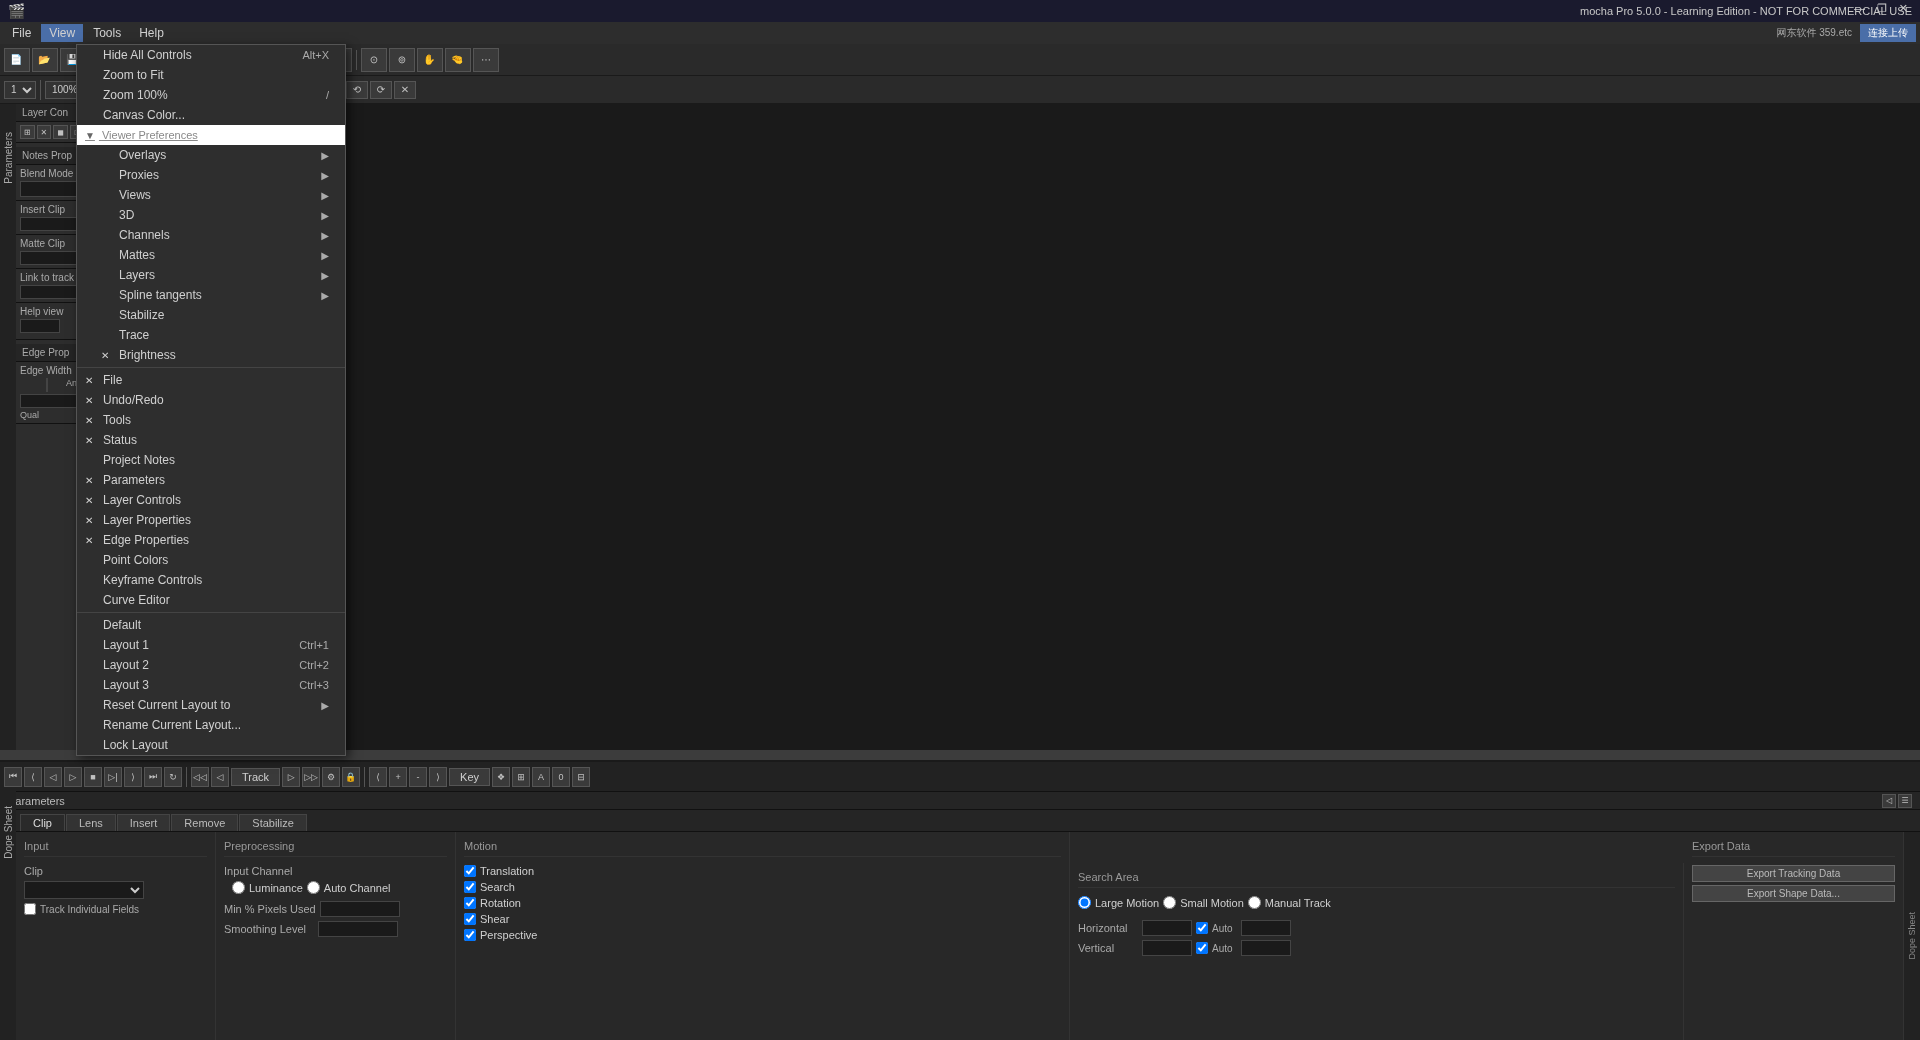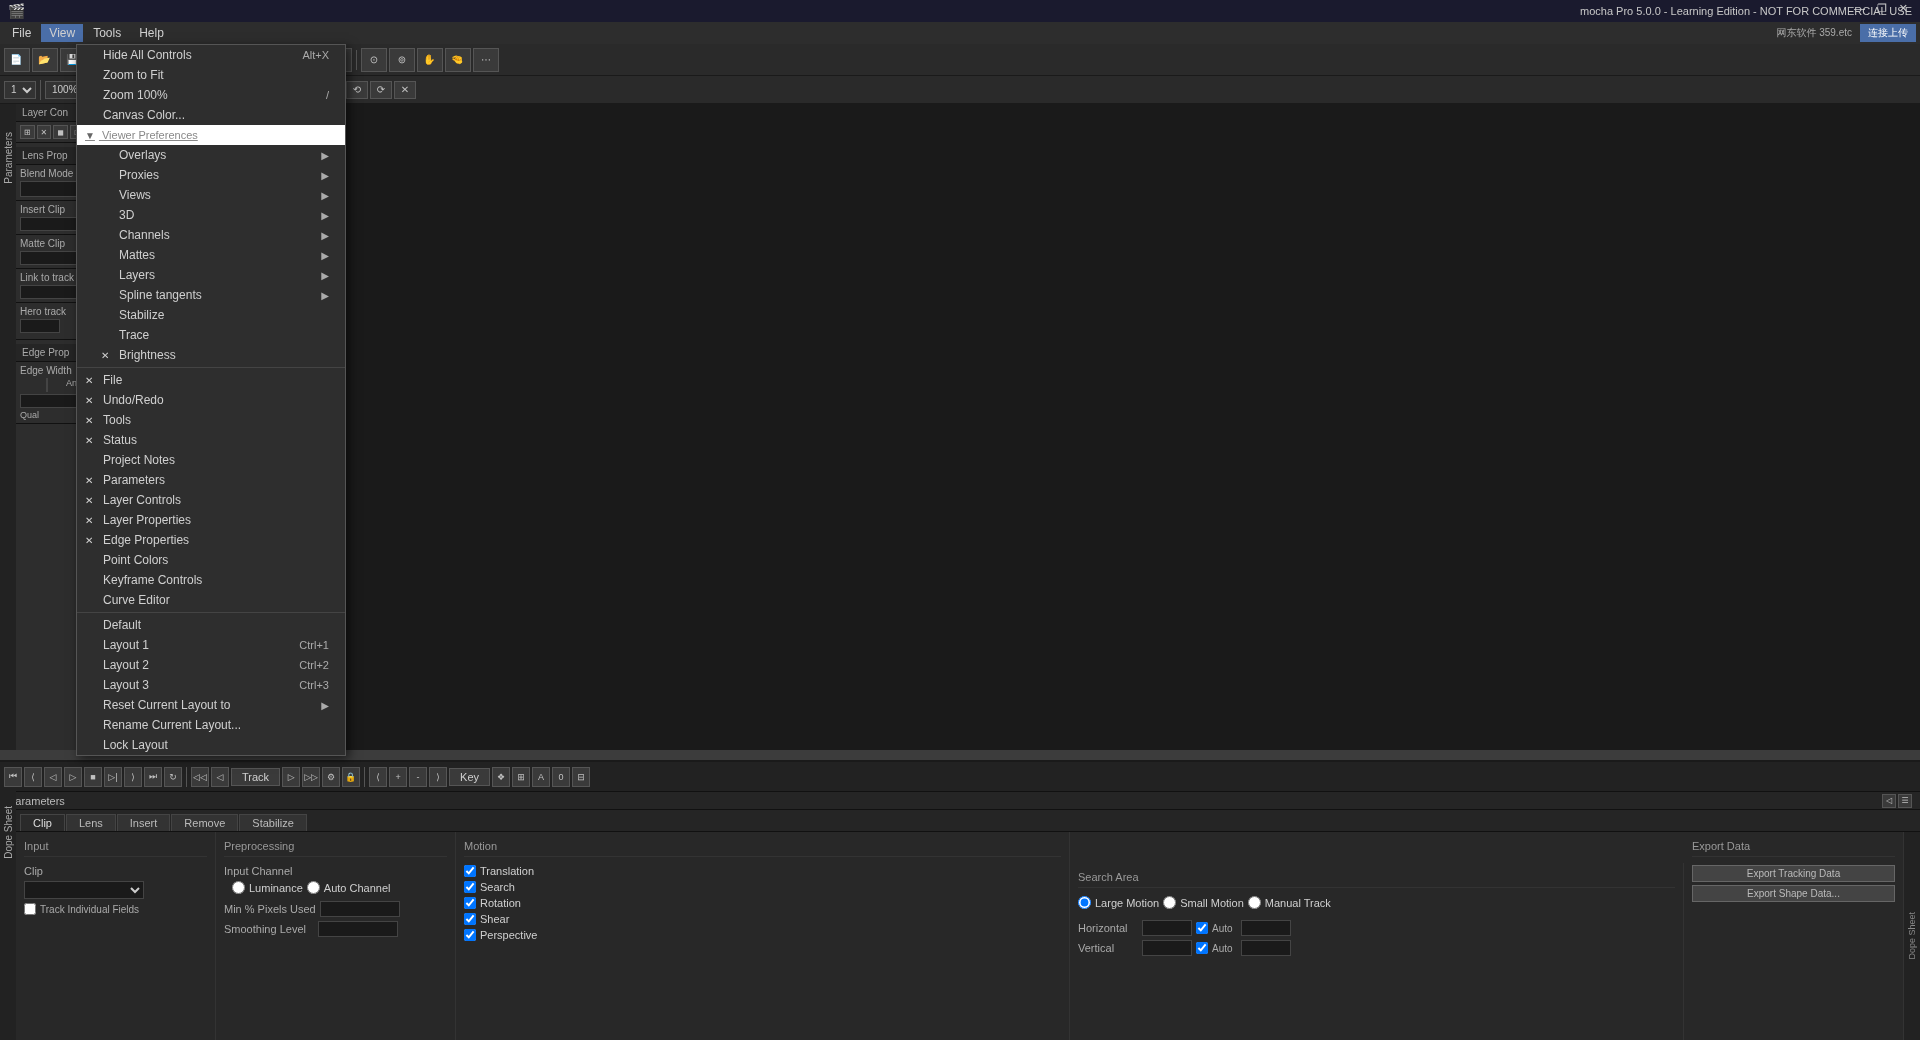"Lens Prop" span { text: Lens -> Notes }
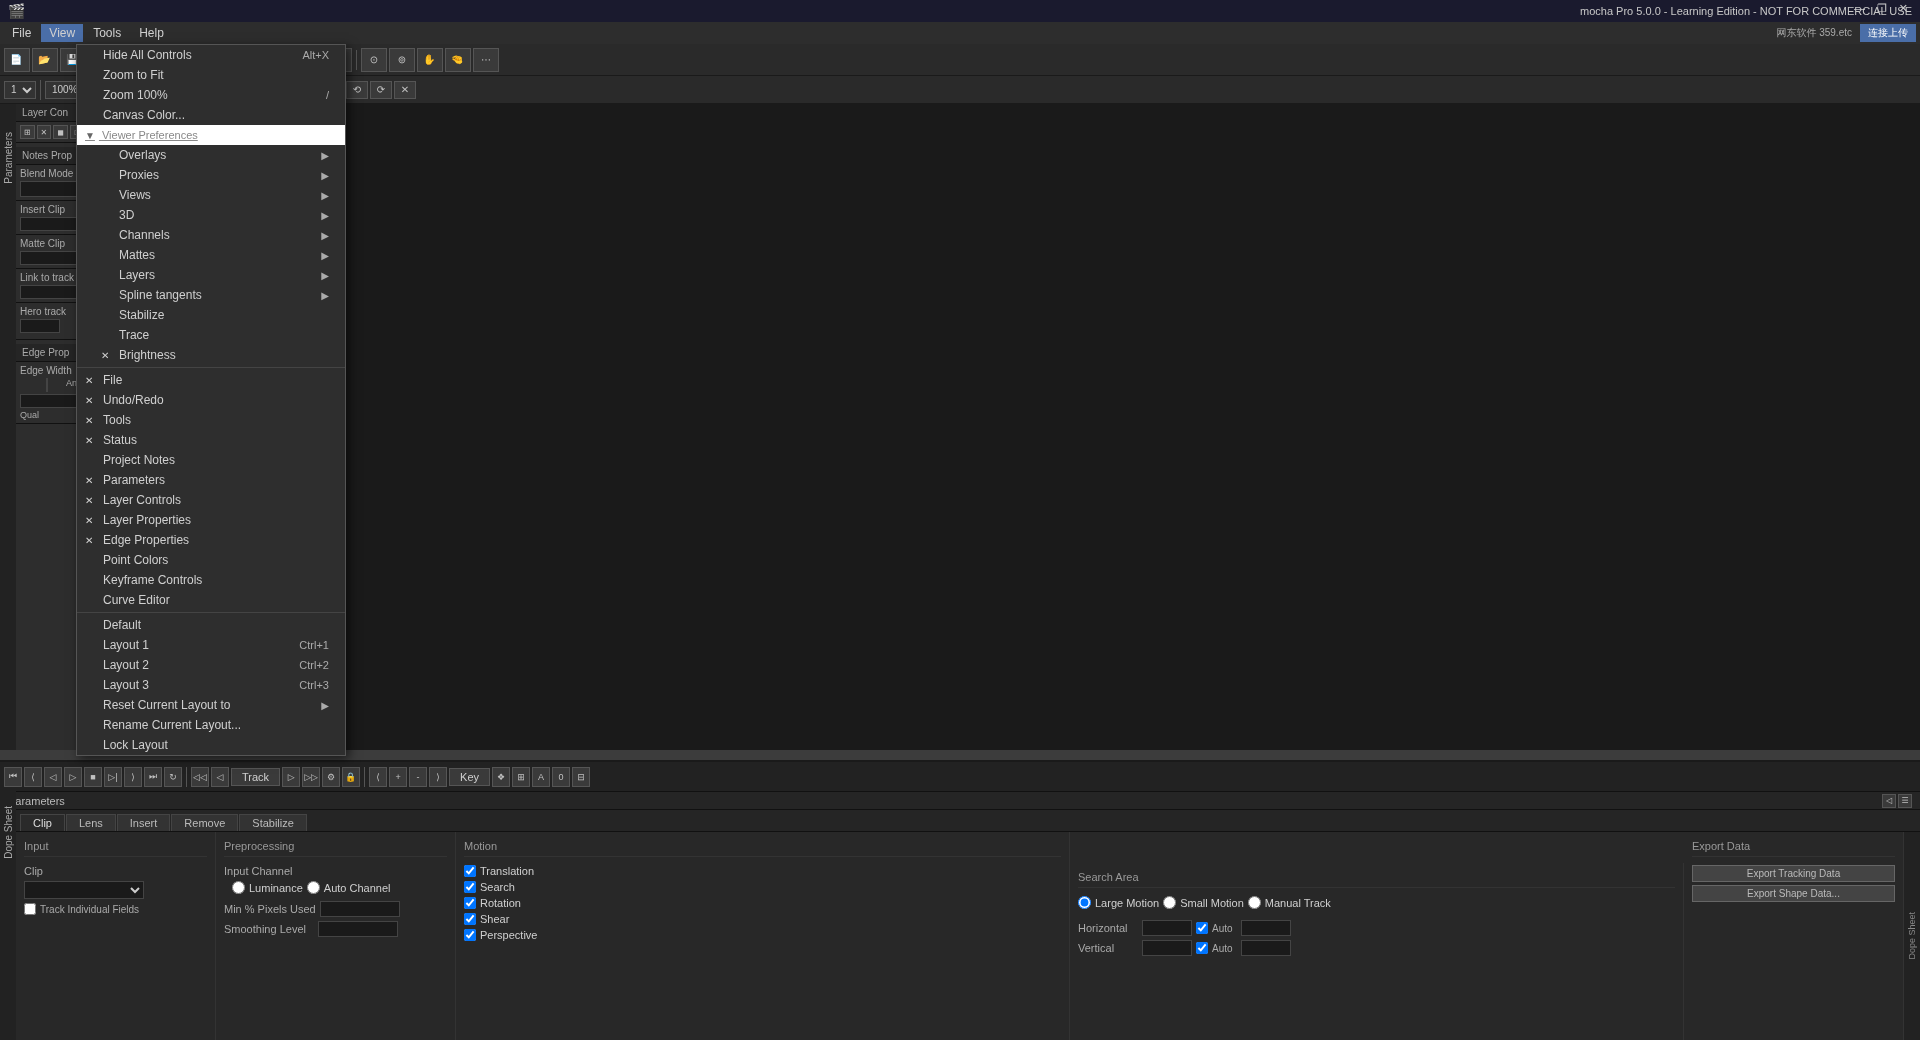"Hero track" div { text: Hero track -> Help view }
